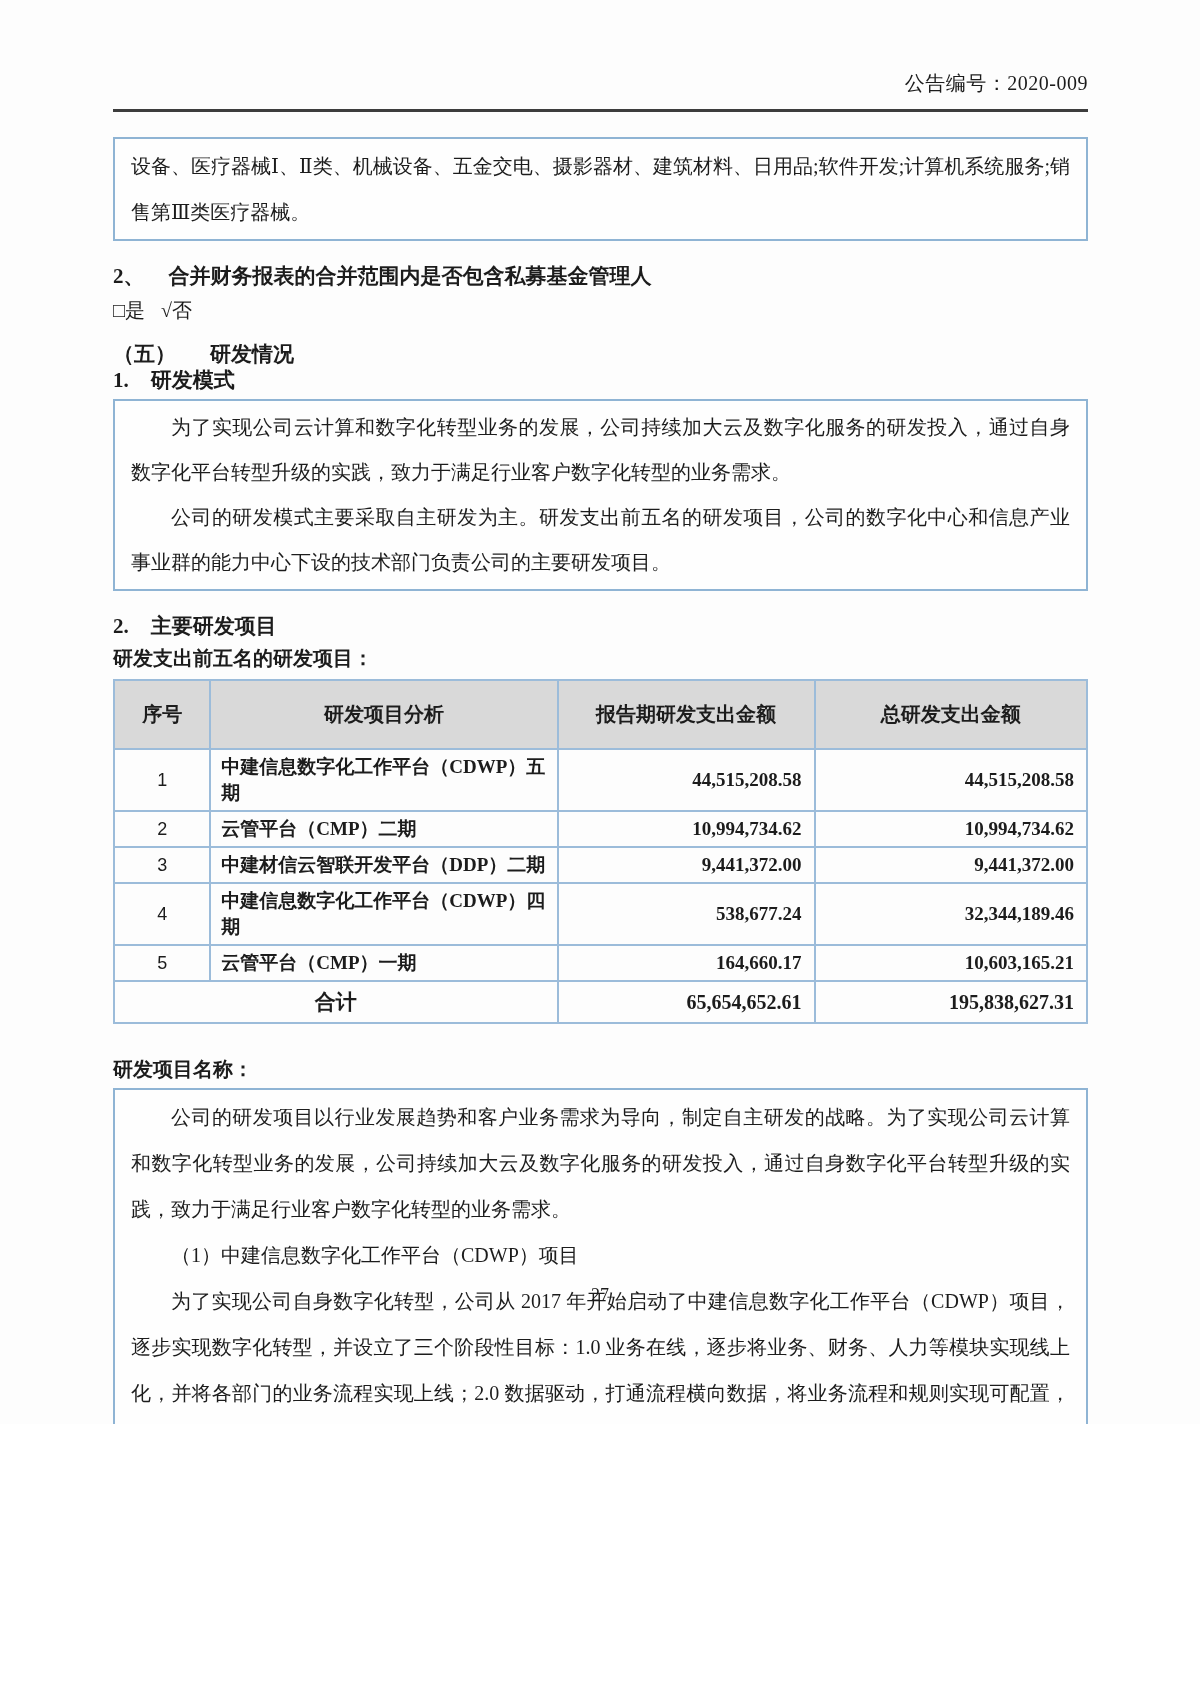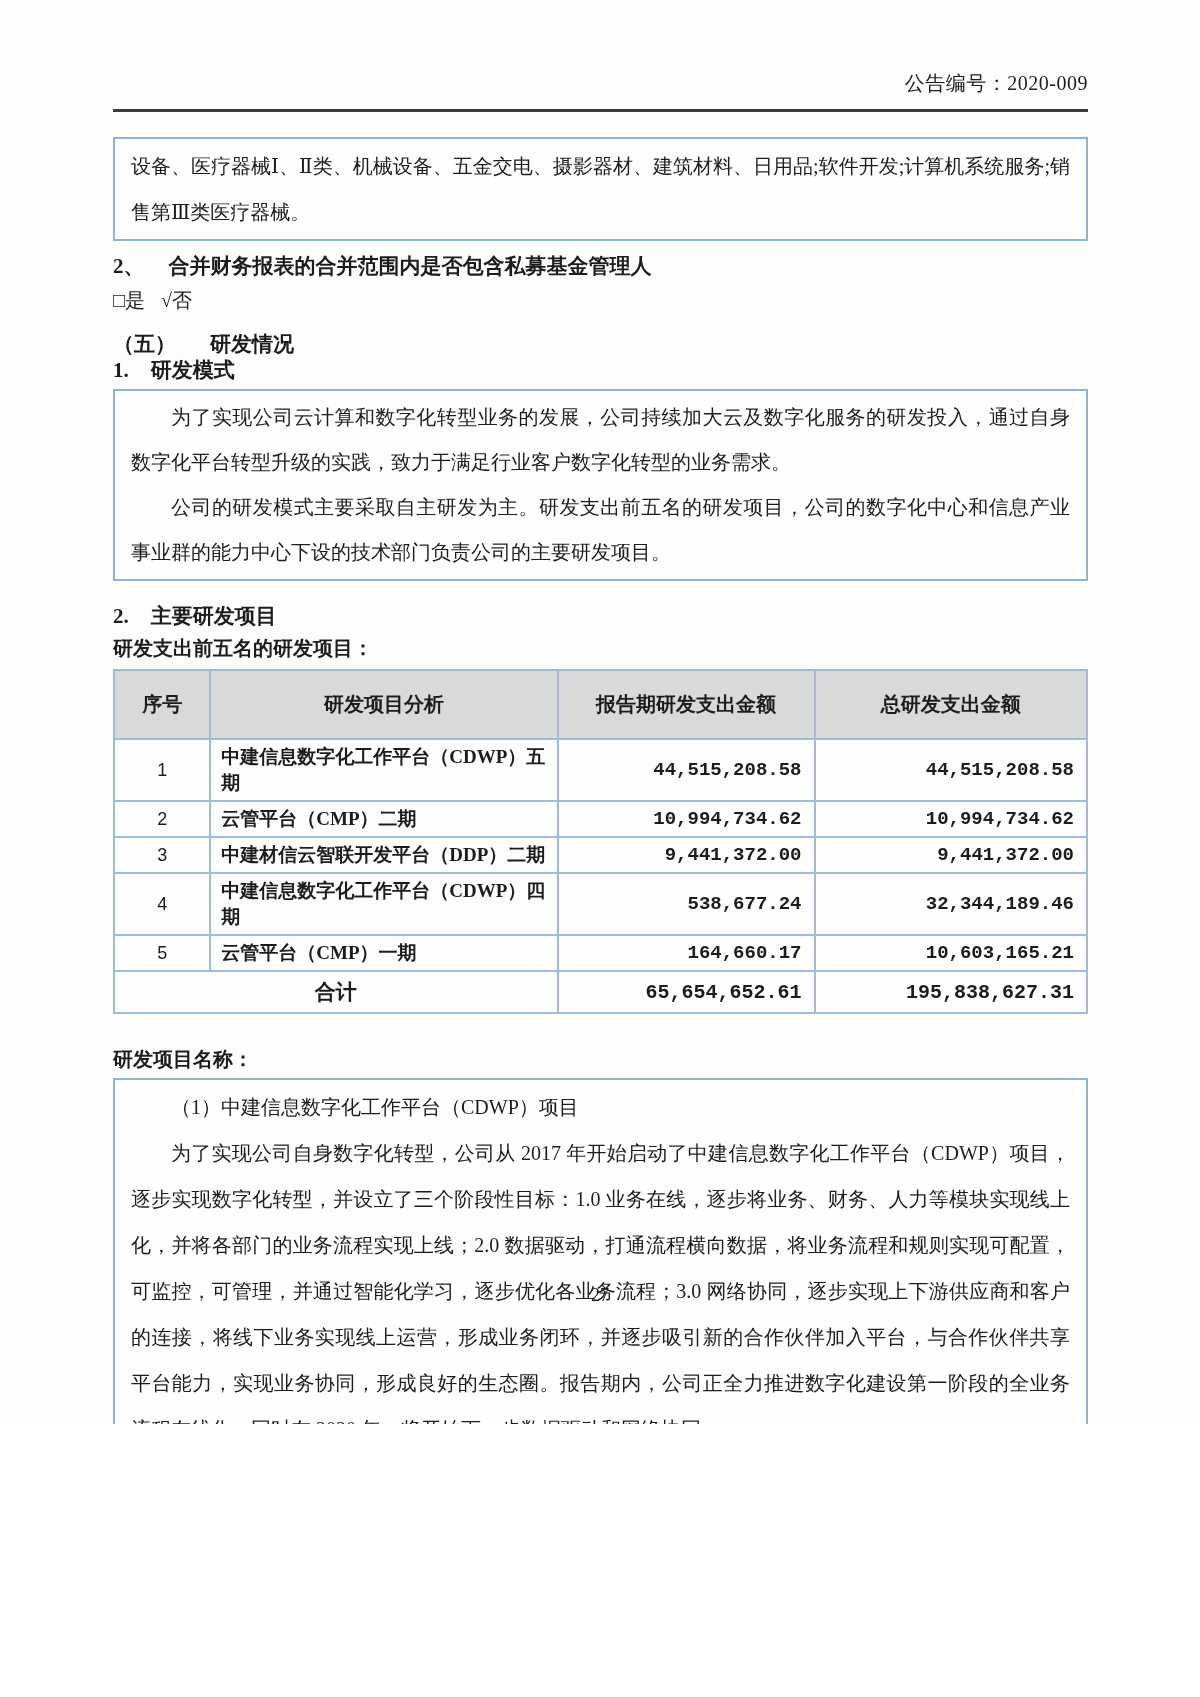"2、 合并财务报表的合并范围内是否包含私募基金管理人" .h-q2 { margin-top: 12px -> 22px }
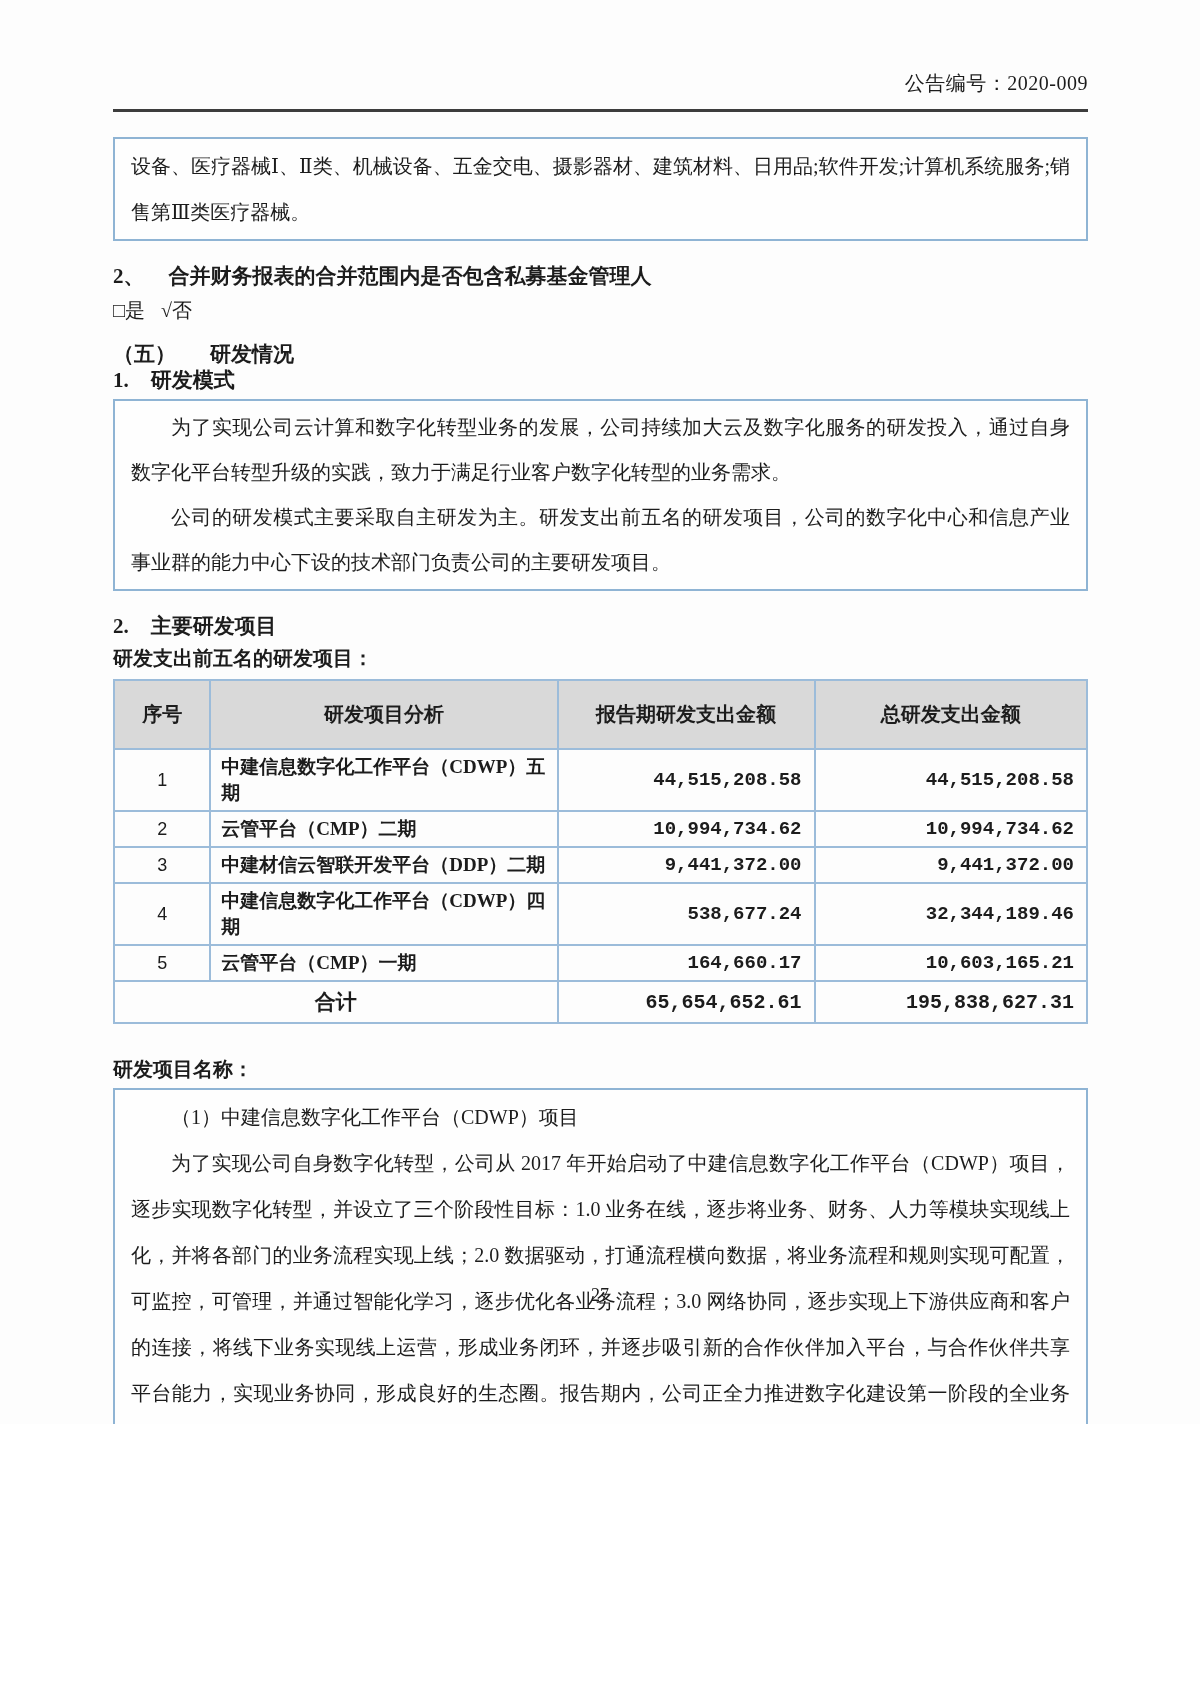"44,515,208.58" .rd-table td.amount { font-family: Liberation Mono, monospace -> Liberation Serif, serif }
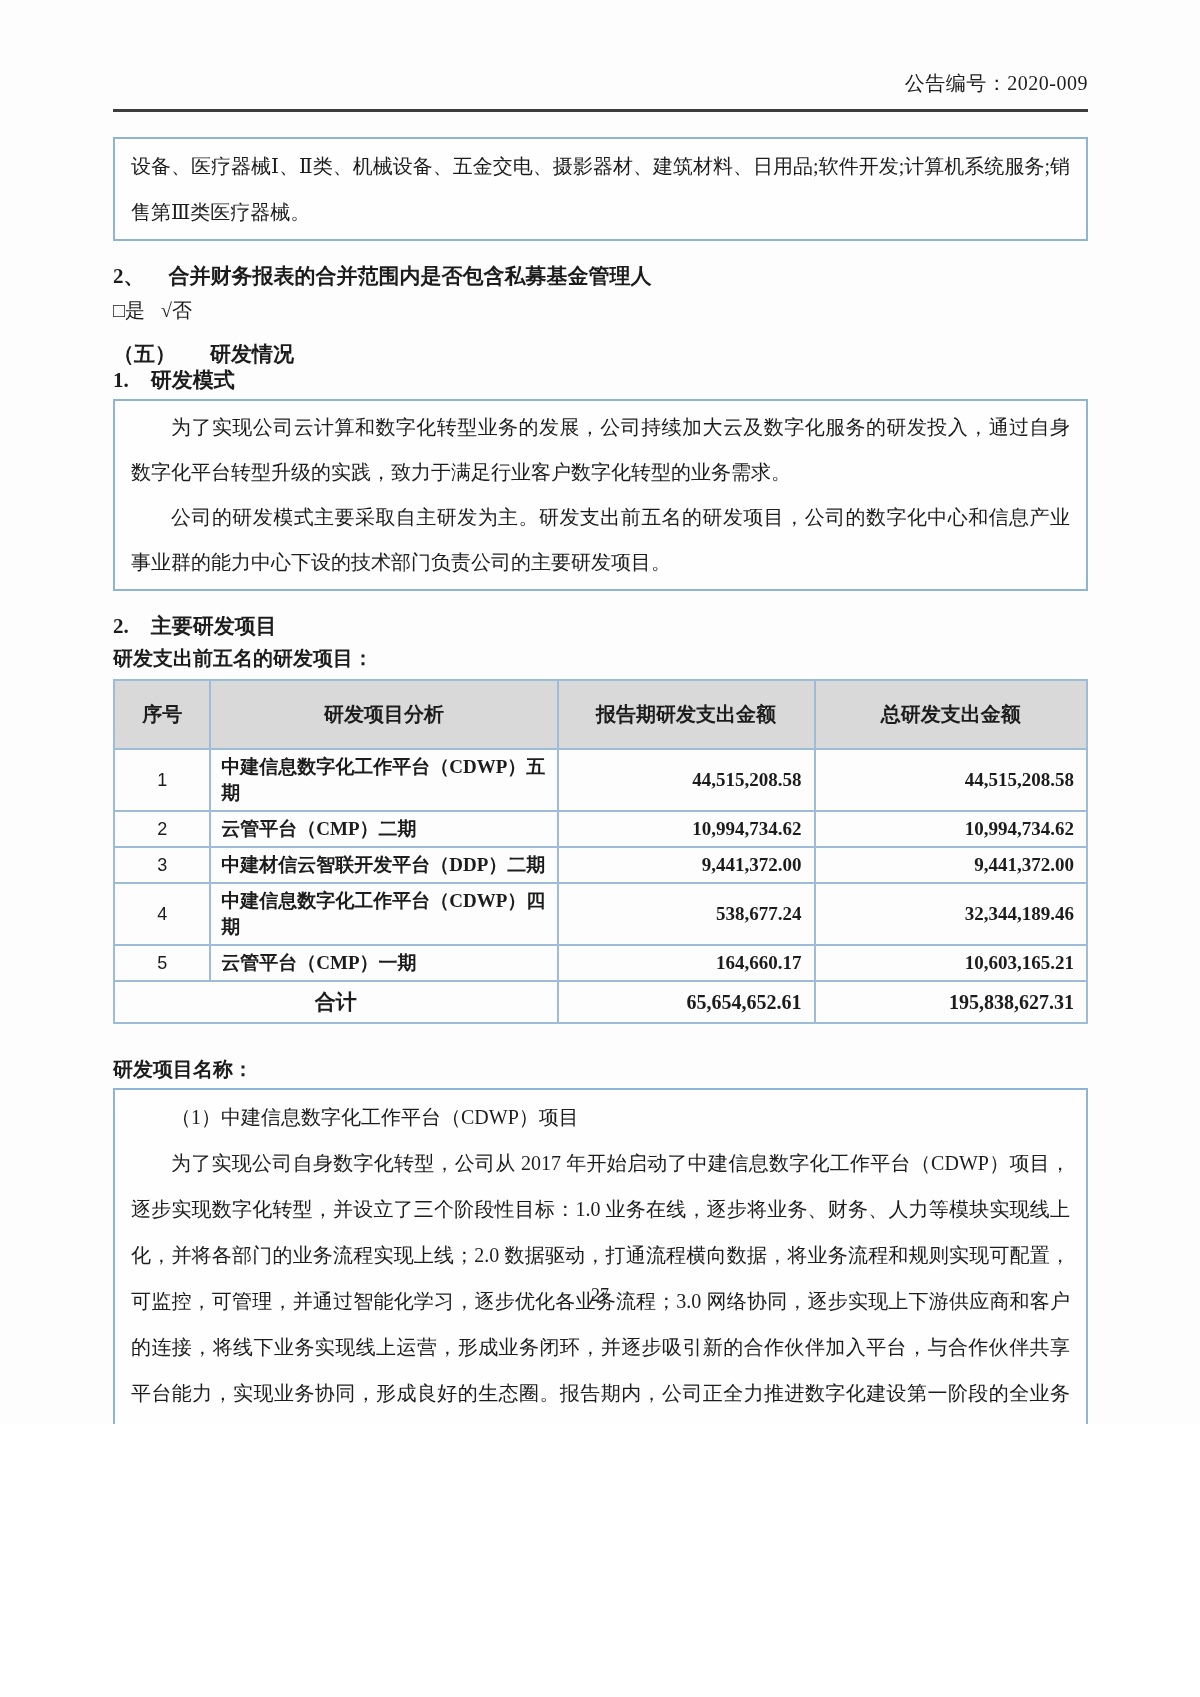"公司的研发项目以行业发展趋势和客户业务需求为导向，制定自主研发的战略。为了实现公" p.indent { html: none -> <p>公司的研发项目以行业发展趋势和客户业务需求为导向，制定自主研发的战略。为了实现公司云计算和数字化转型业务的发展，公司持续加大云及数字化服务的研发投入，通过自身数字化平台转型升级的实践，致力于满足行业客户数字化转型的业务需求。</p> }
